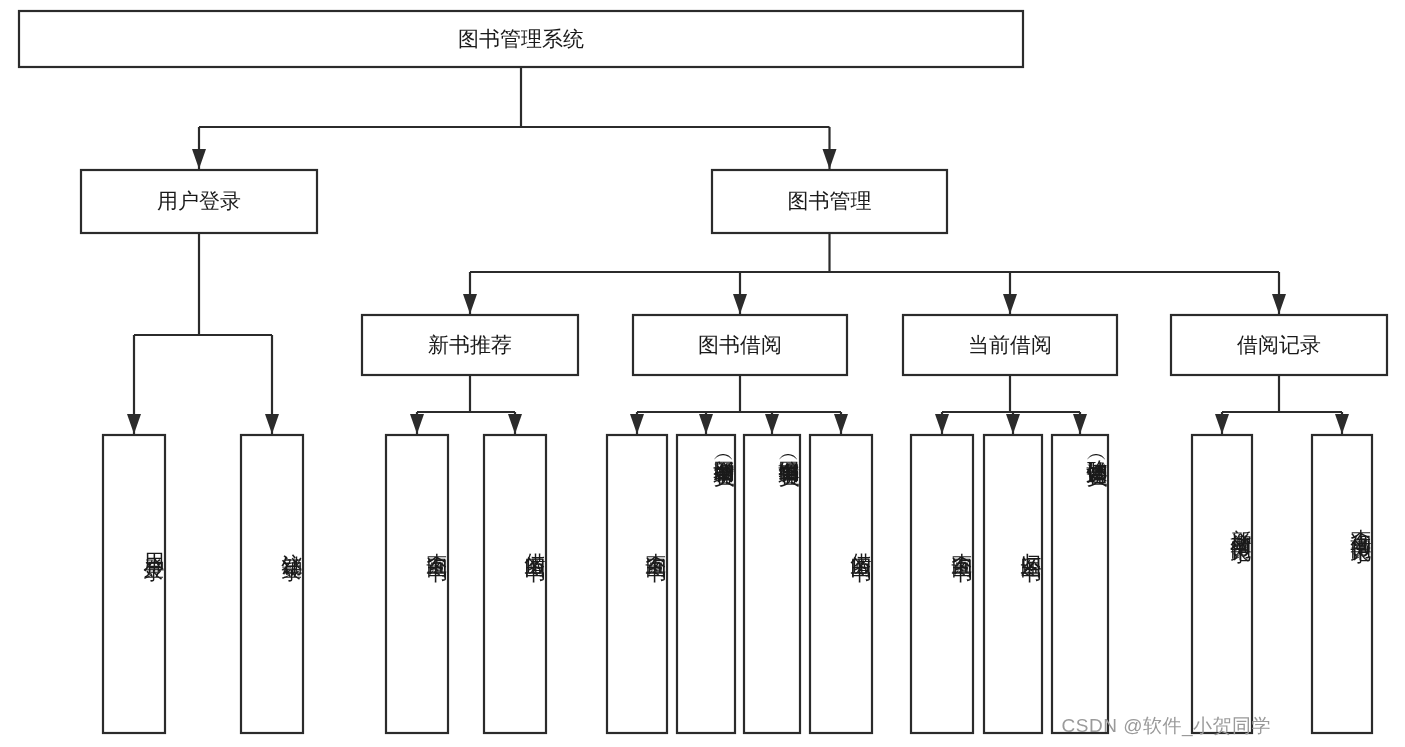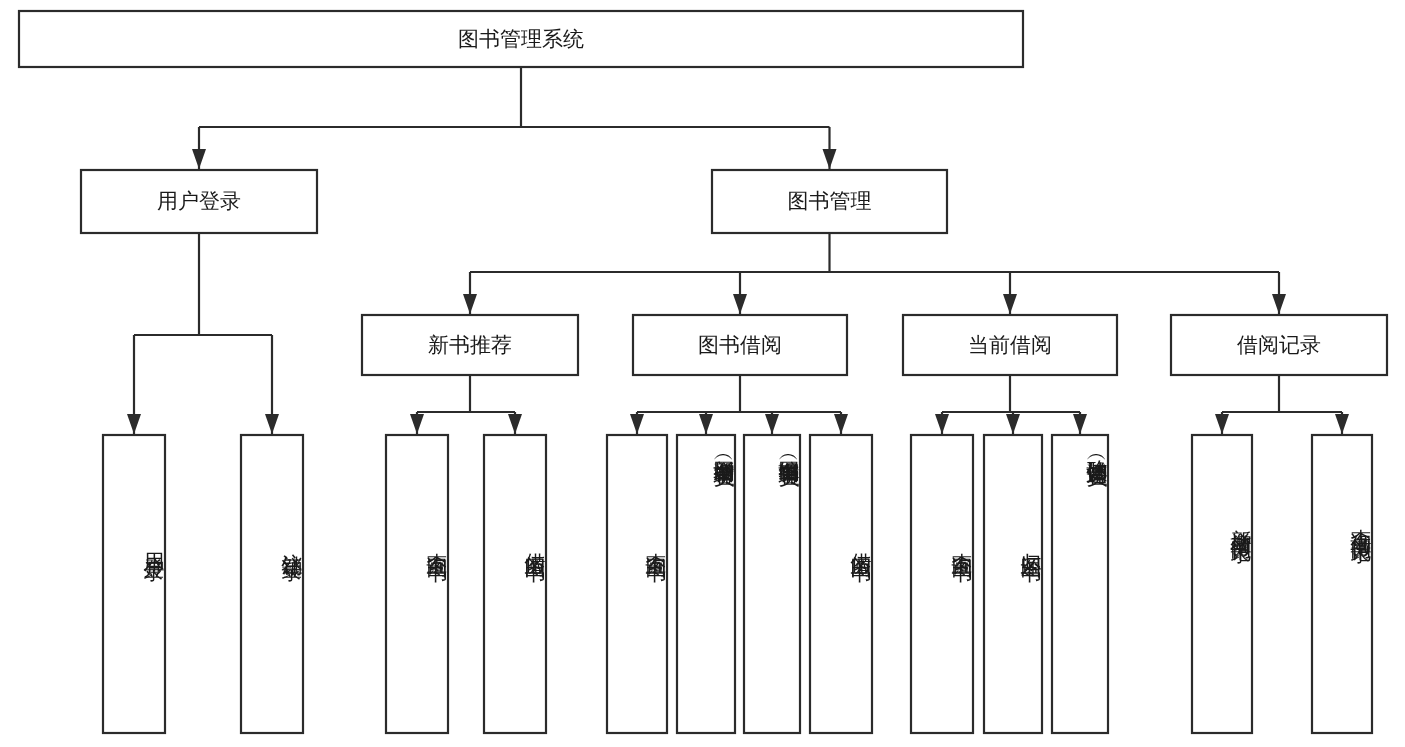"CSDN @软件_小贺同学" div.watermark { html: none -> <div>CSDN @软件_小贺同学</div> }
